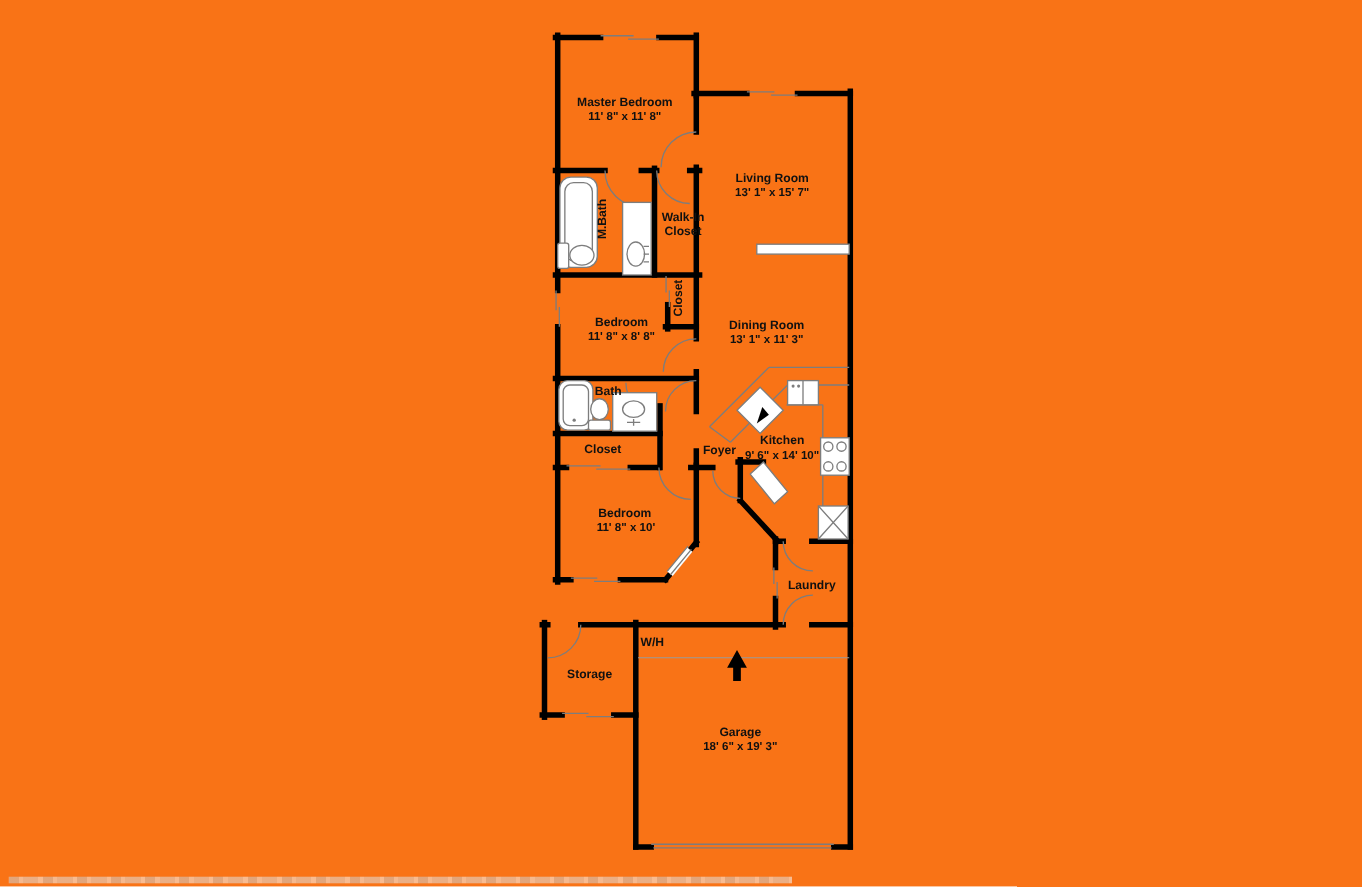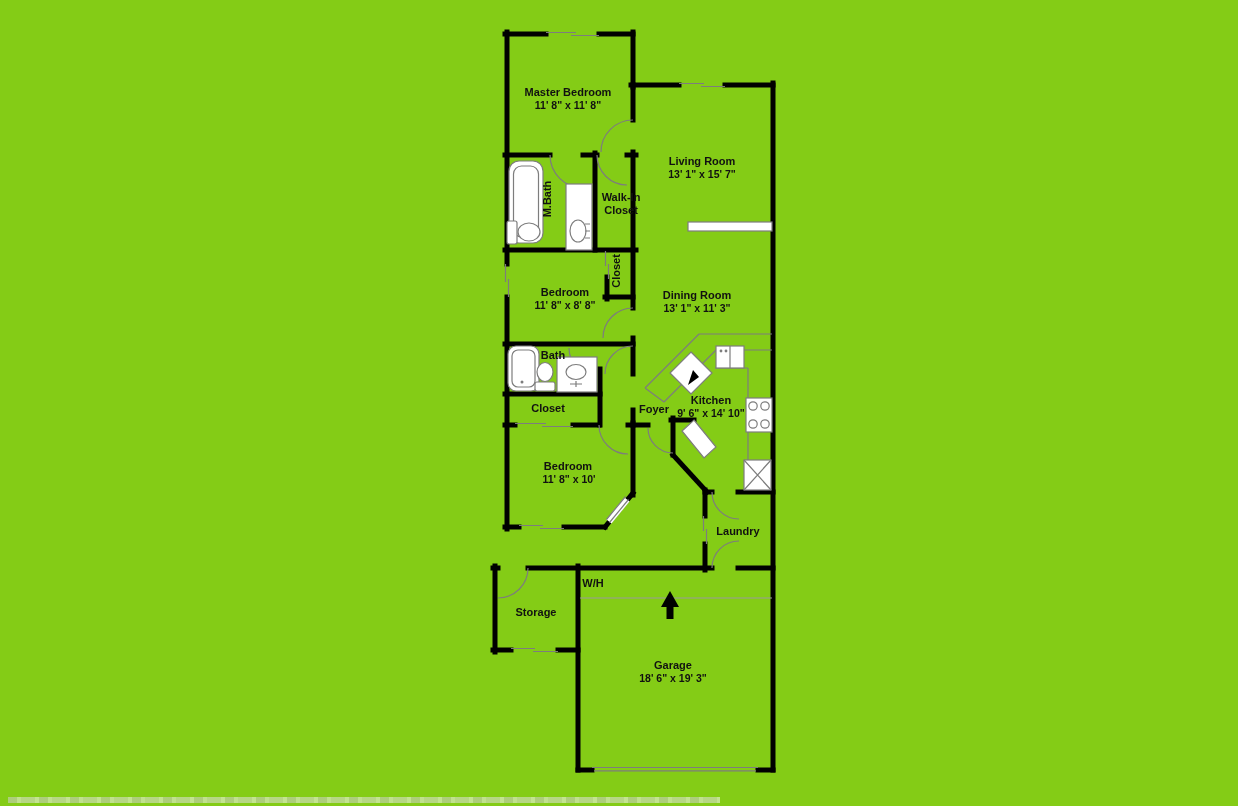"Master Bedroom" #stage { background: #84cc16 -> #f97316 }
